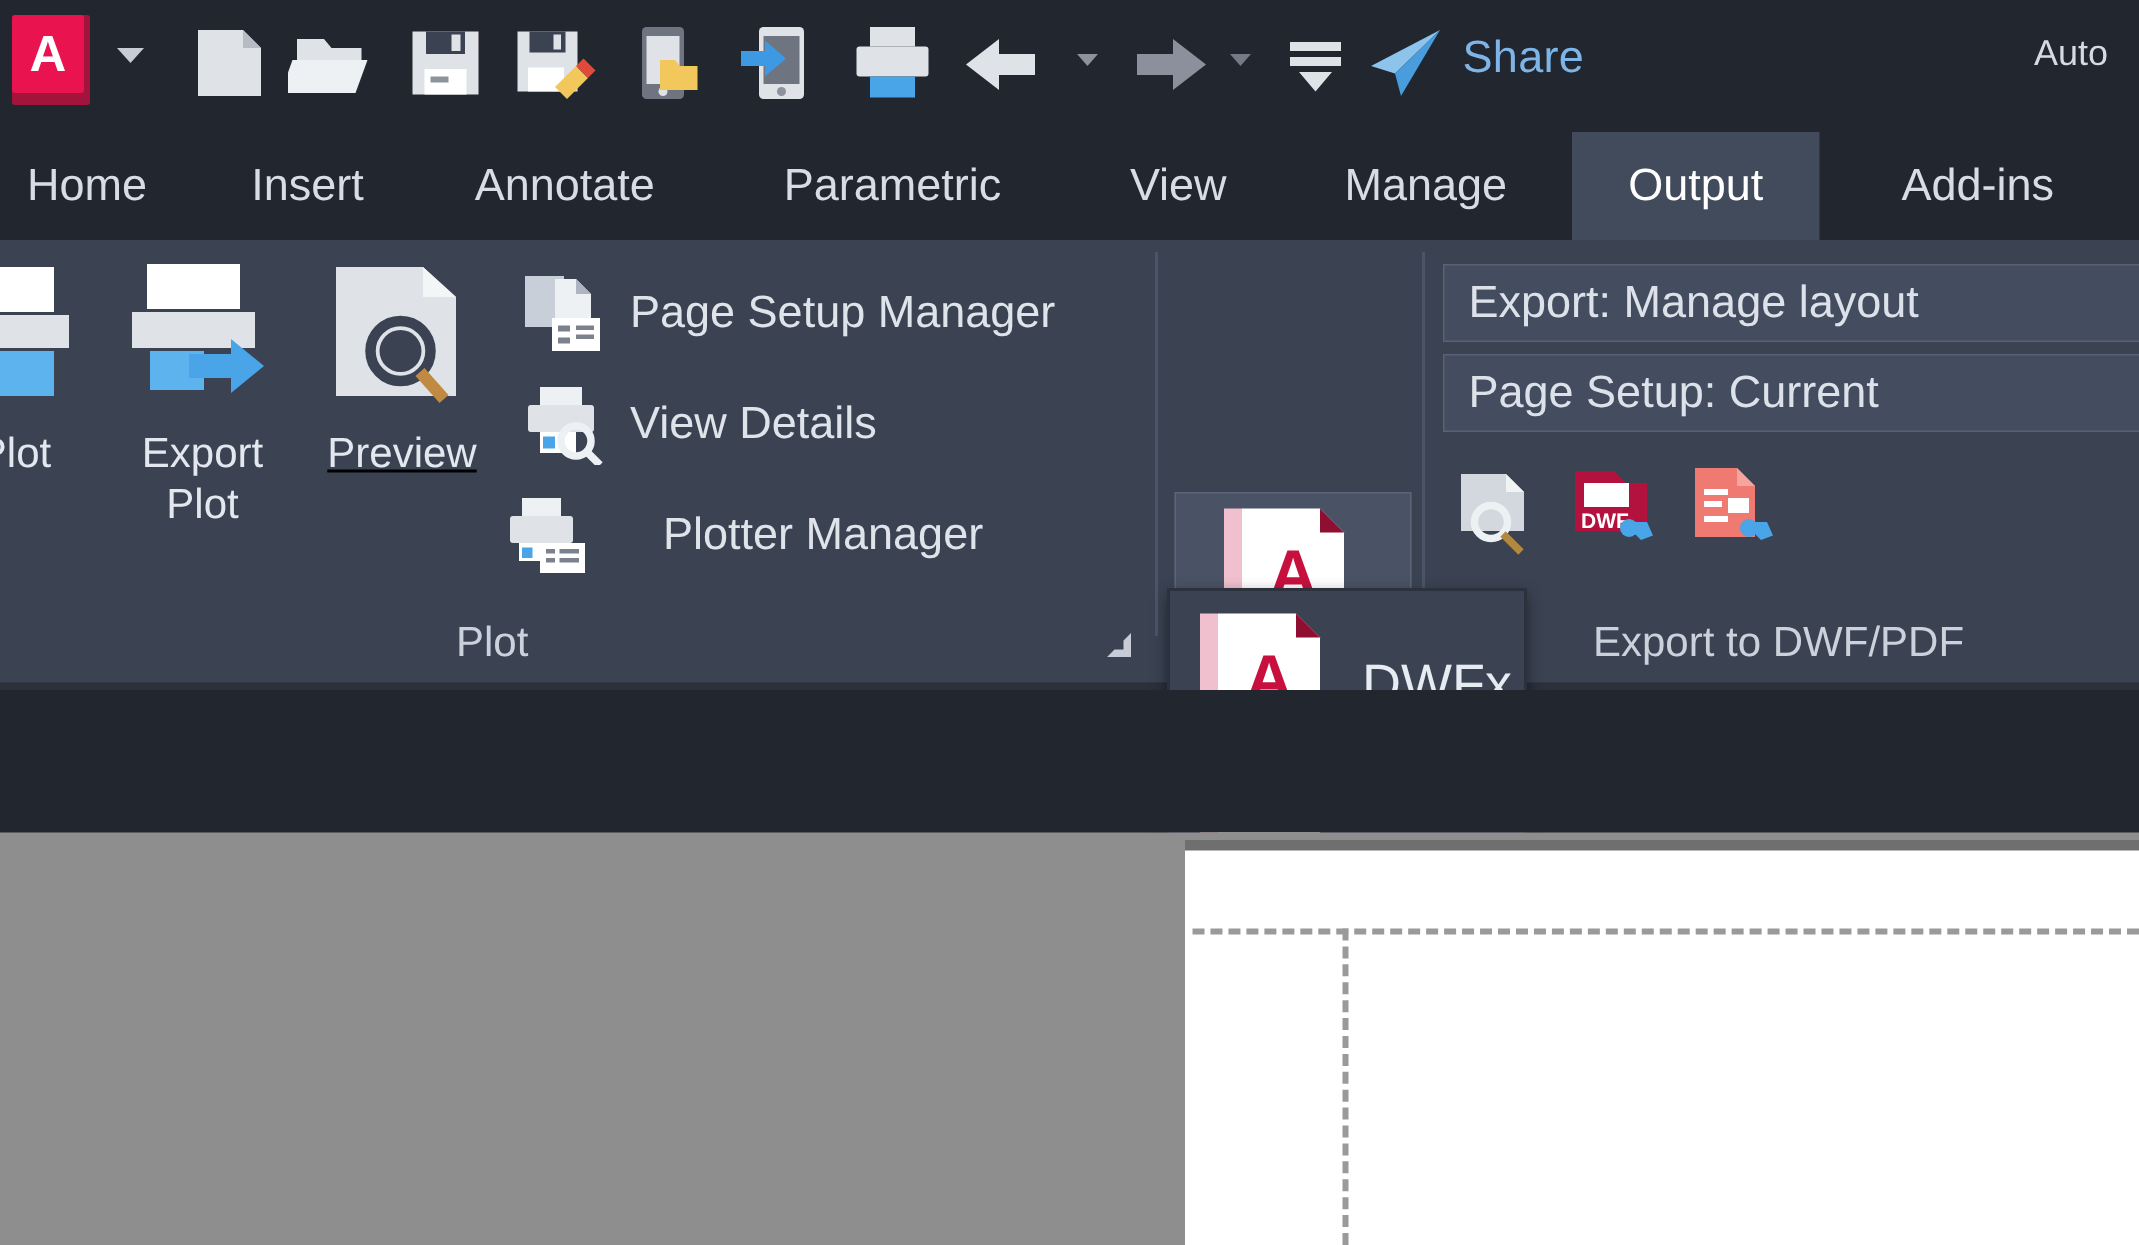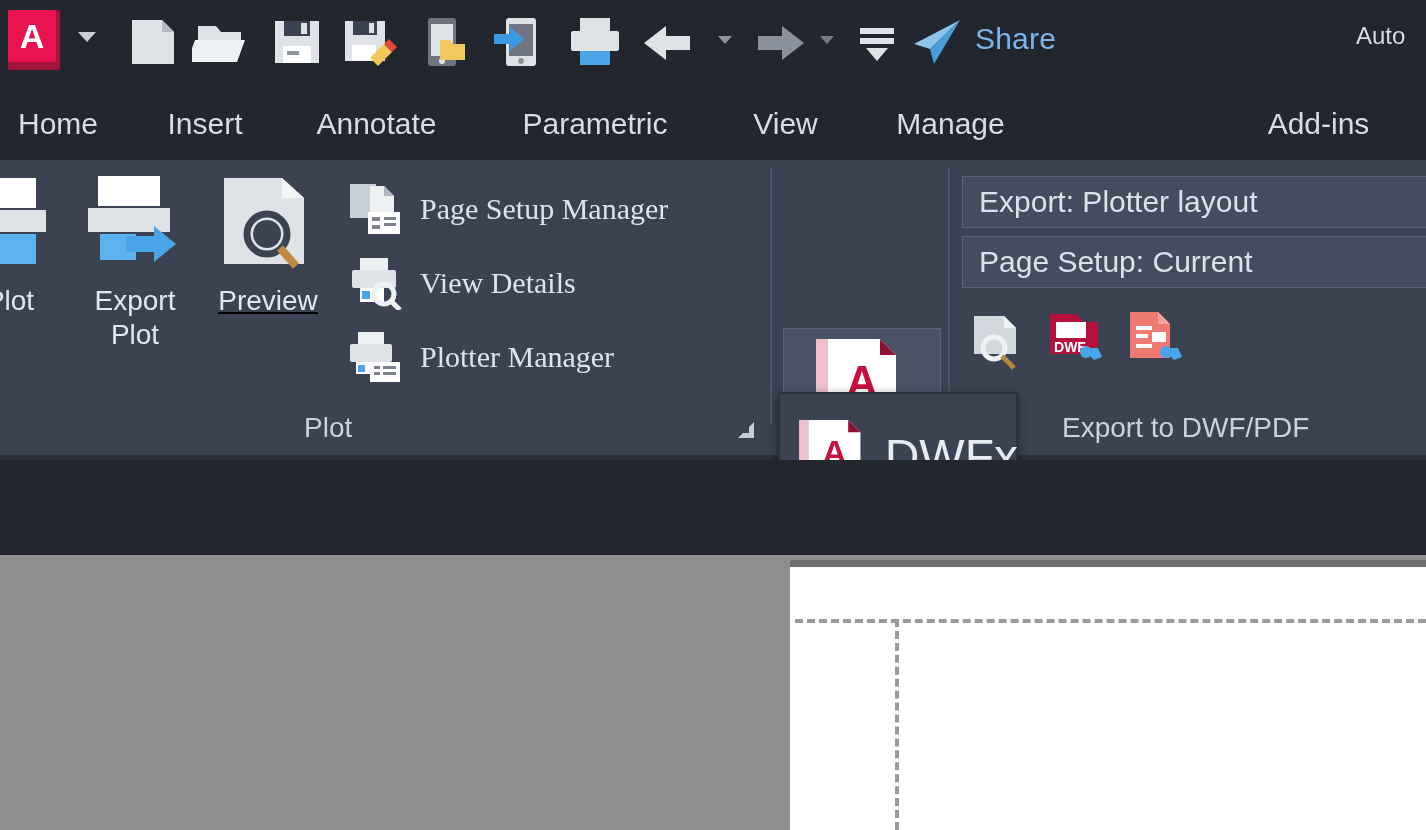"Output" div.rtab { html: none -> <div>Output</div> }
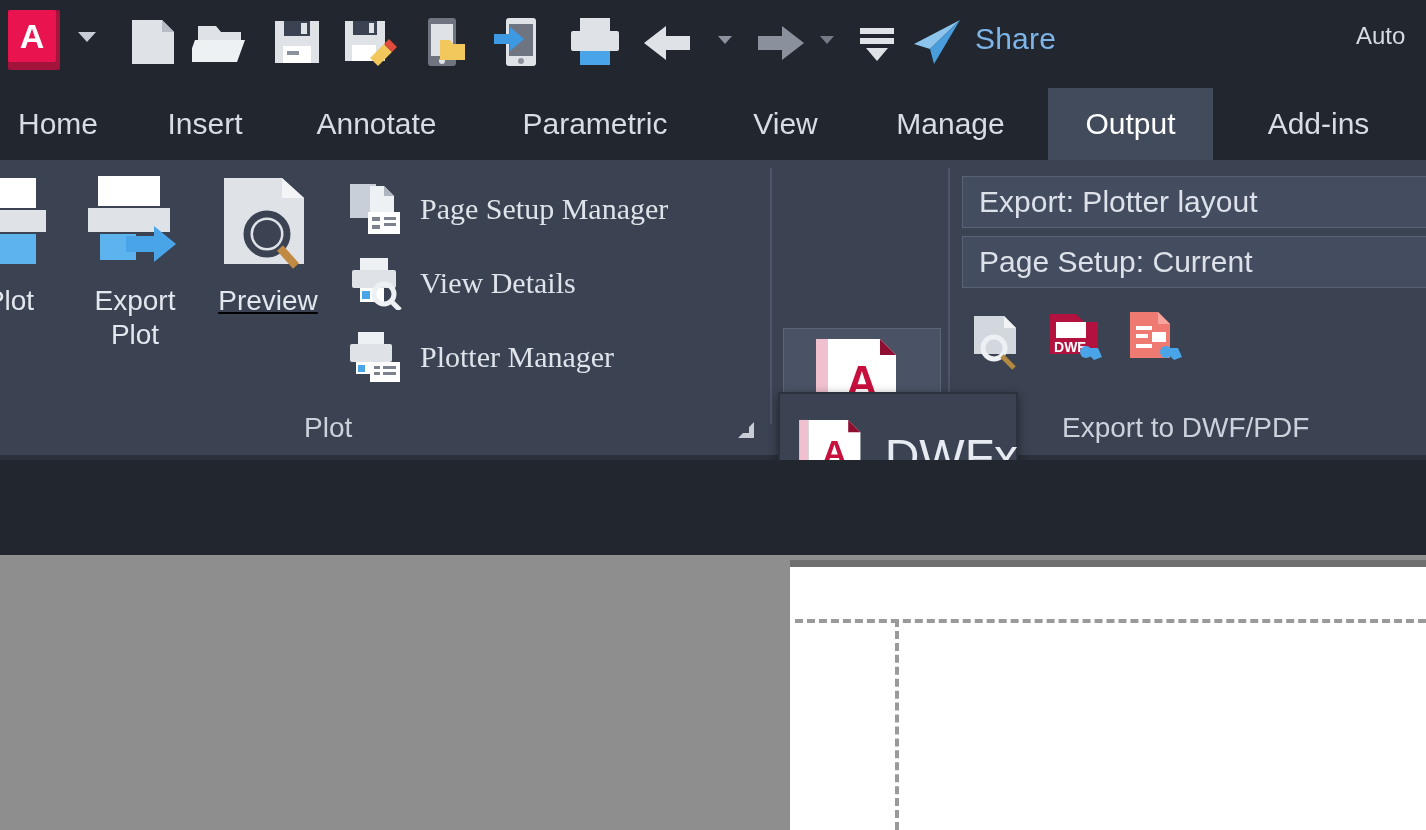"Page Setup Manager" .plotrow { font-family: Liberation Serif, serif -> none }
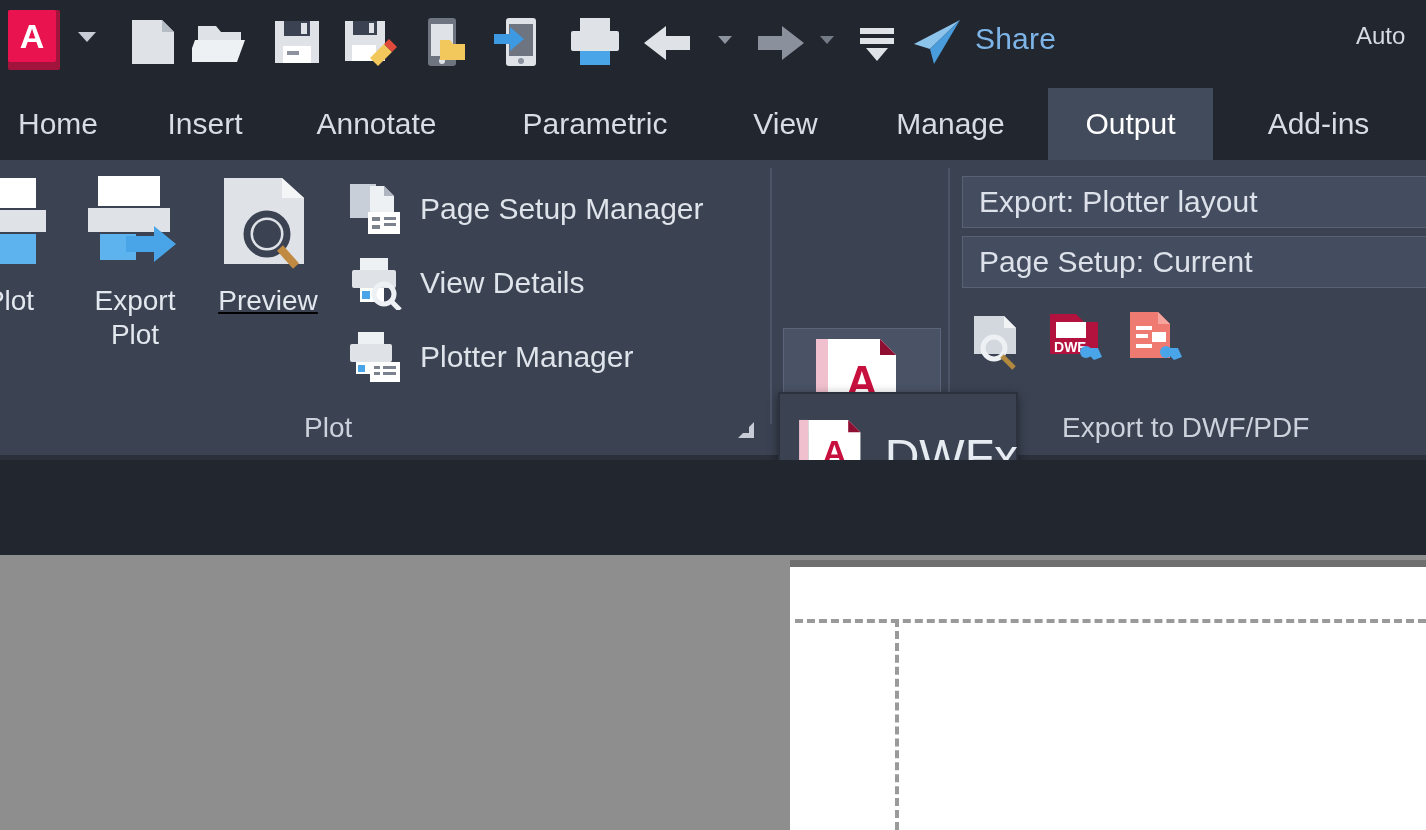"Export: Plotter layout" div.txt { text: Plotter -> Manage }
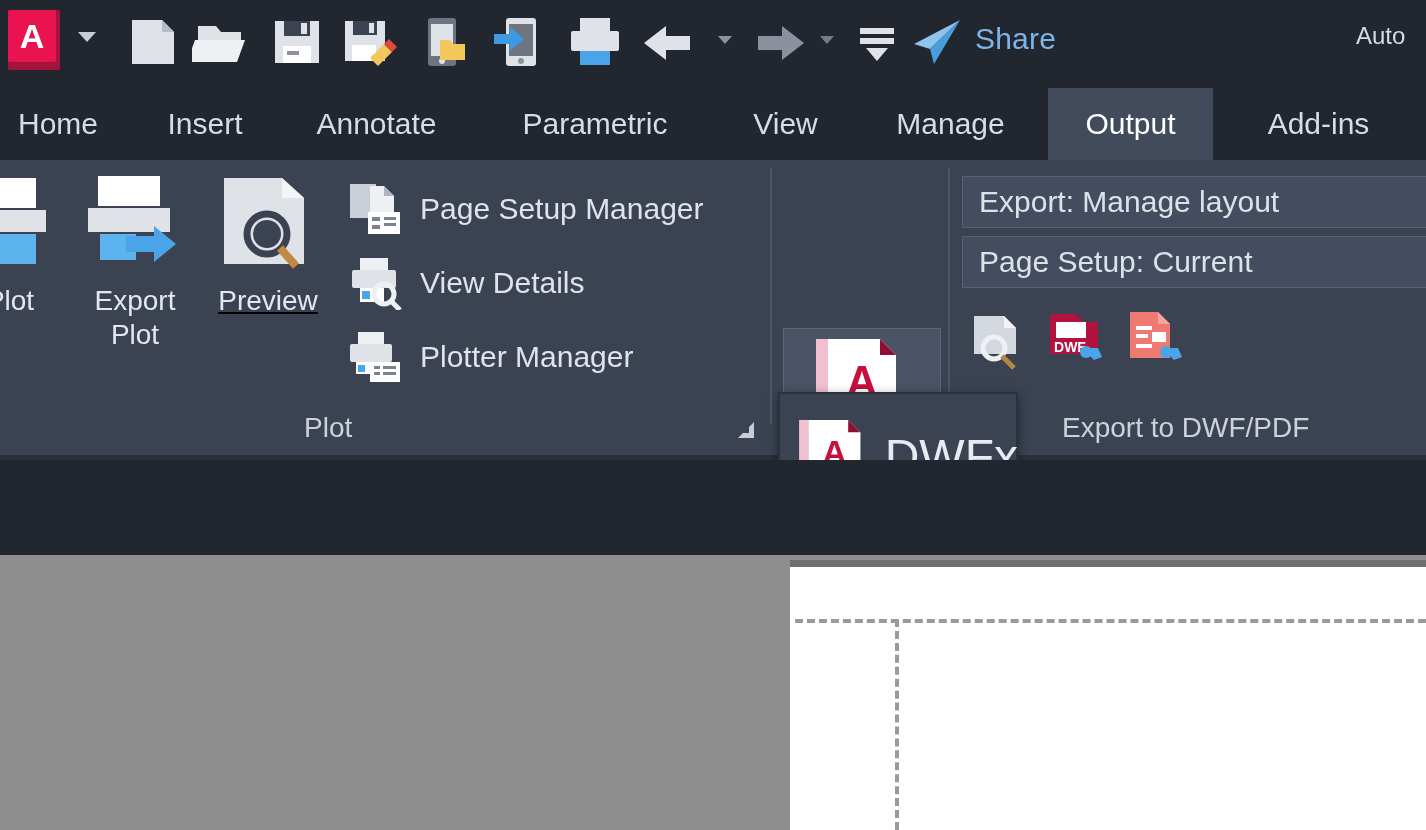"Plotter Manager" div.plotrow { gap: none -> 32px; left: 348px -> 338px }
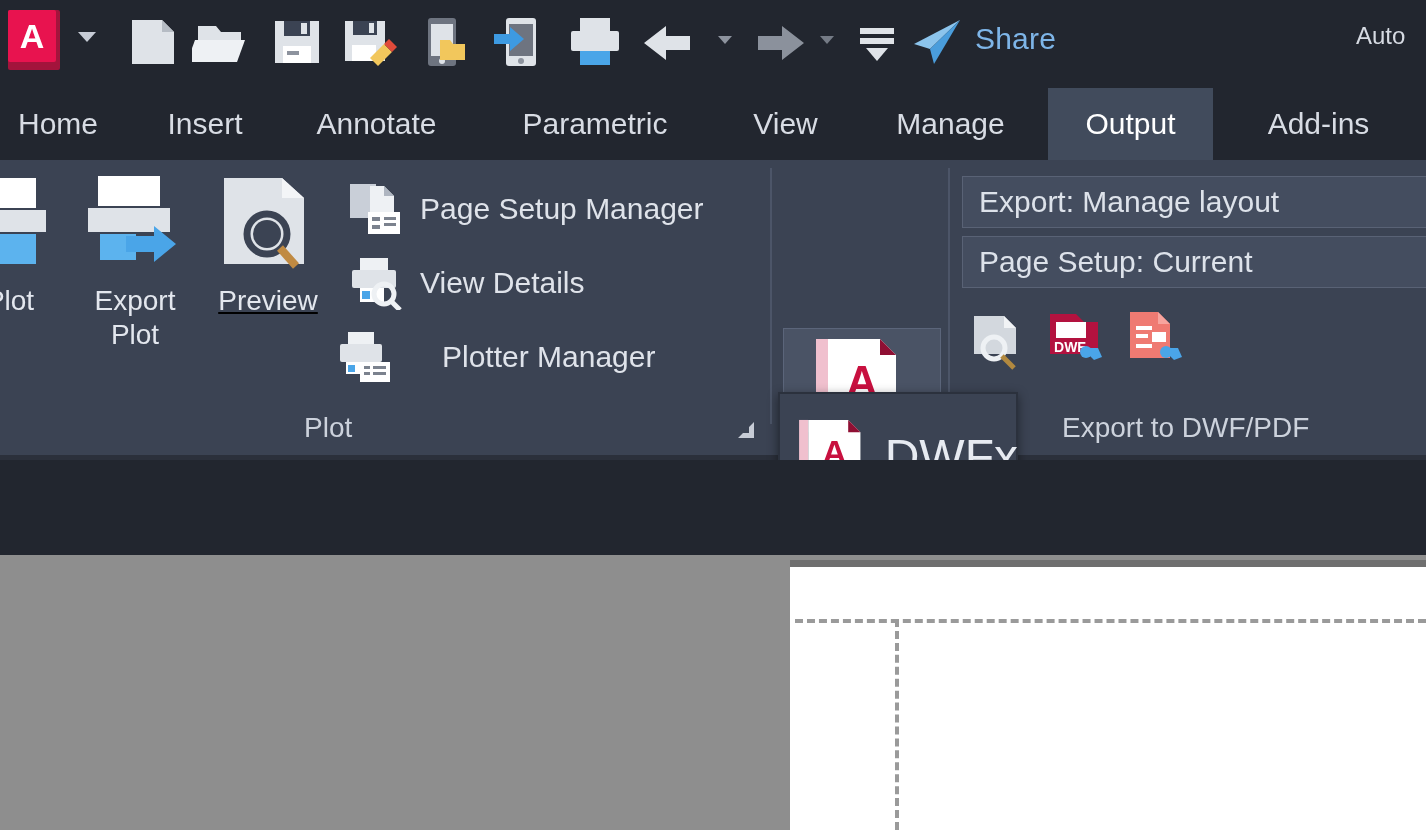"DWFx" .flyitem .txt { font-size: 48px -> 36px }
